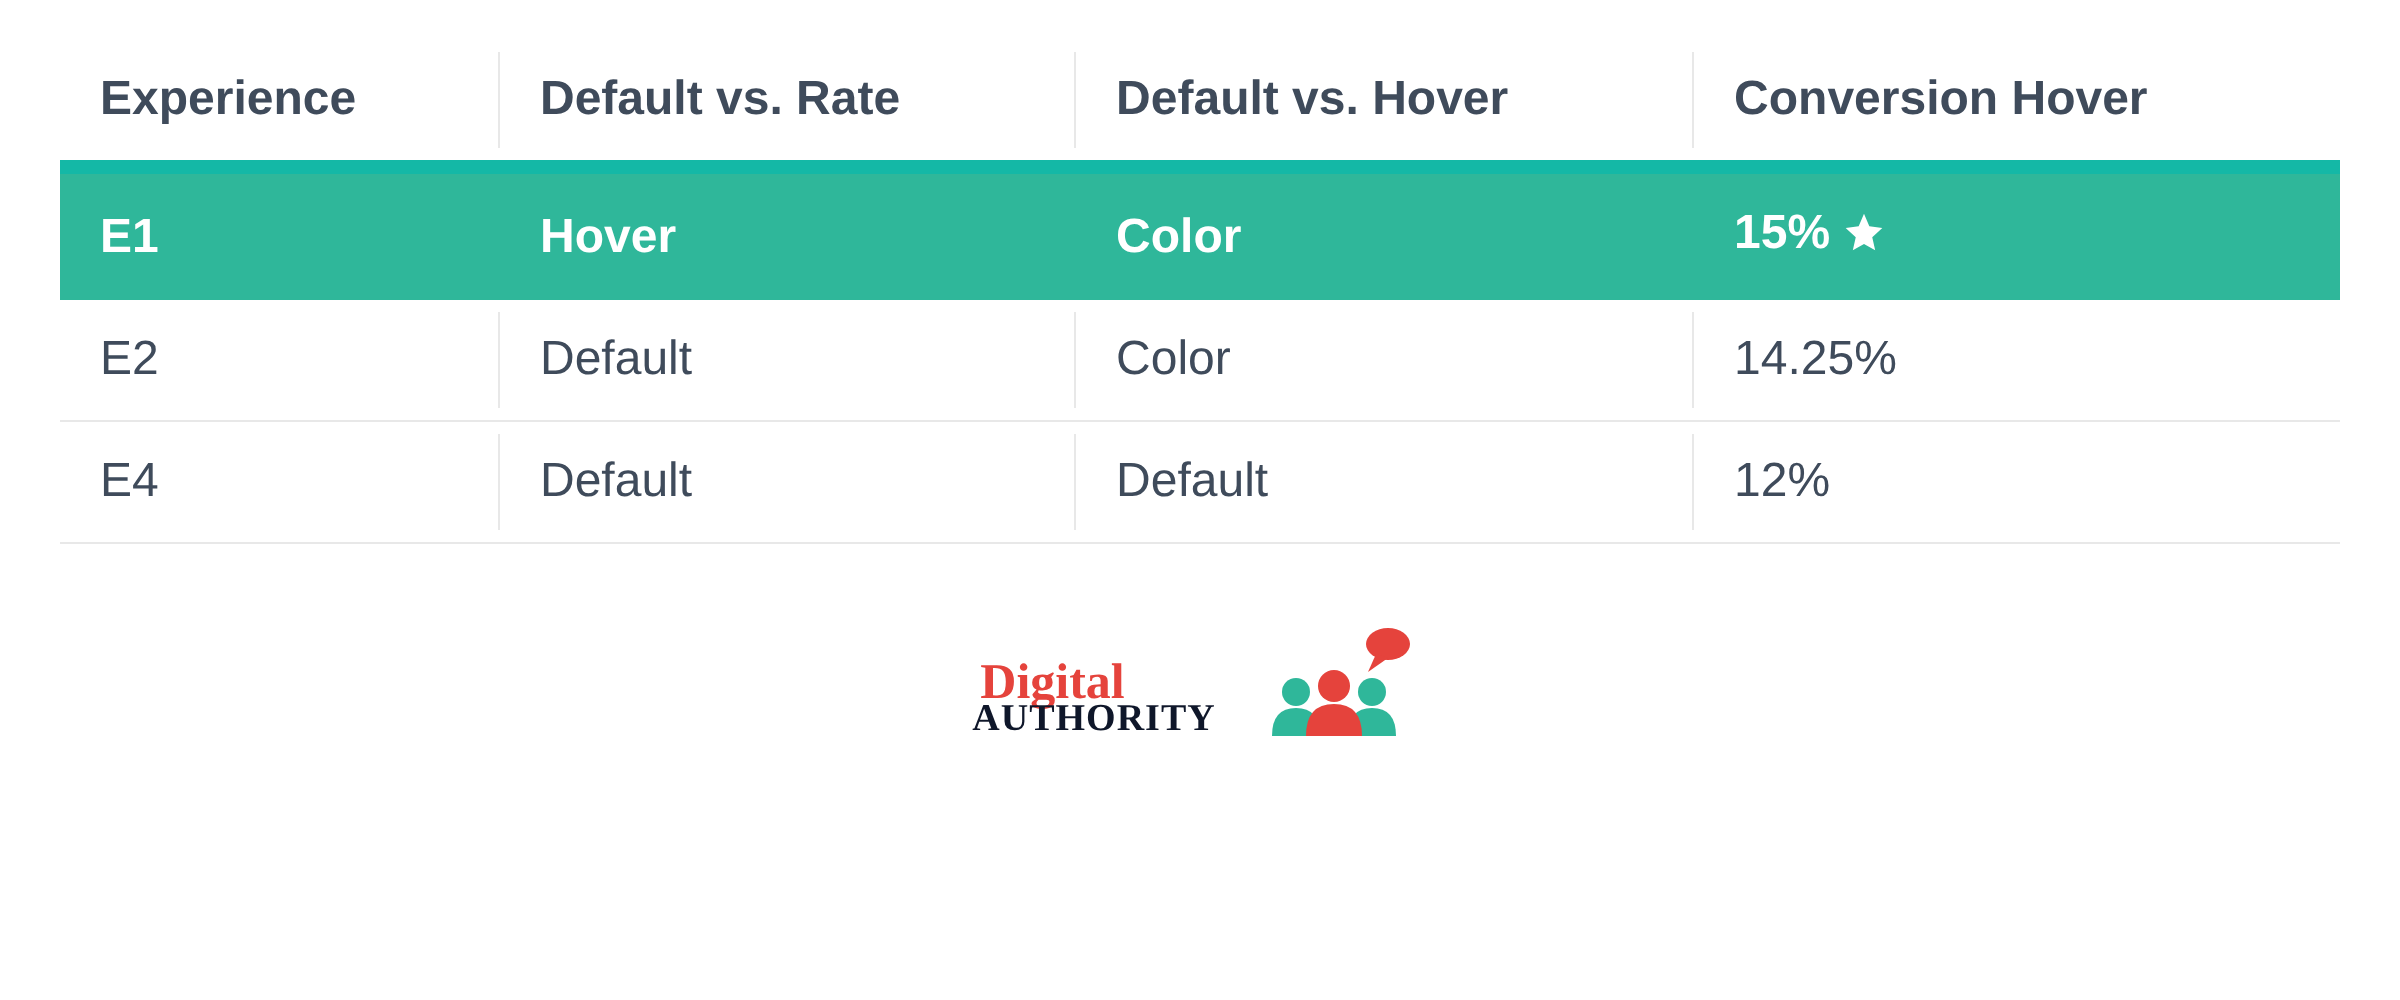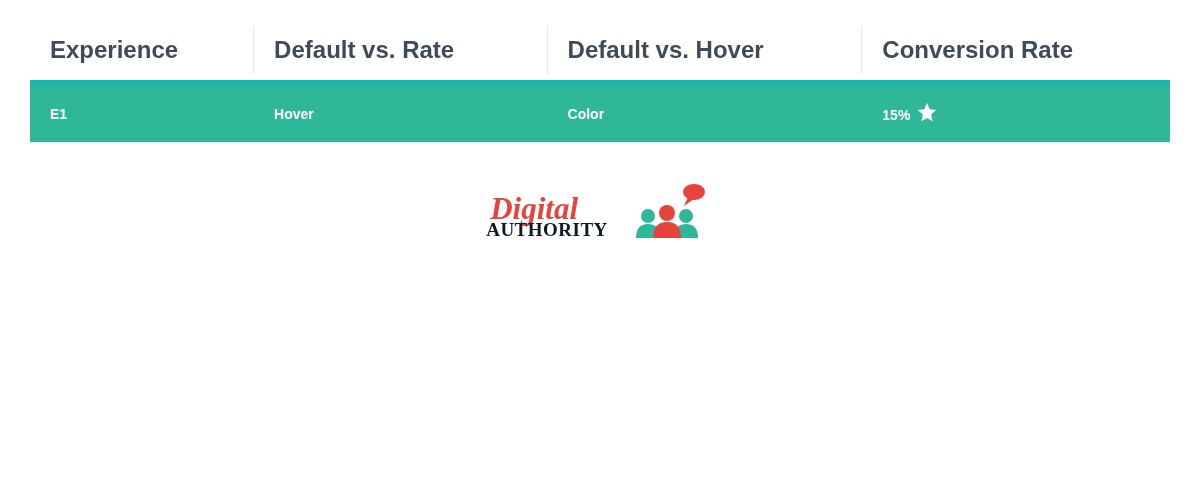"Experience" .table th { border-bottom: 5px solid #14b8a6 -> 7px solid #14b8a6 }
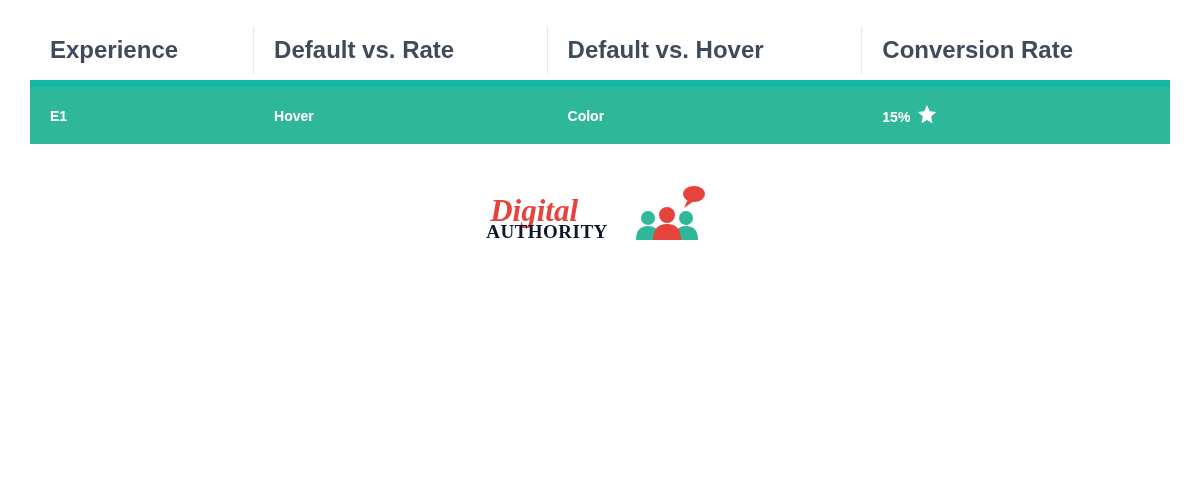"Conversion Rate" th { text: Rate -> Hover }
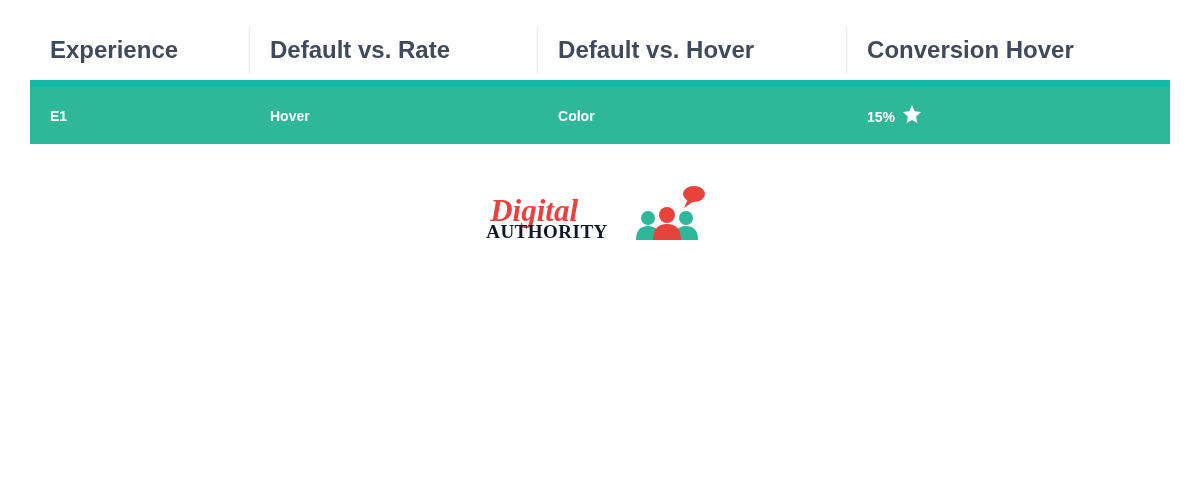"E1" .table th, .table td { font-size: 14px -> 24px }
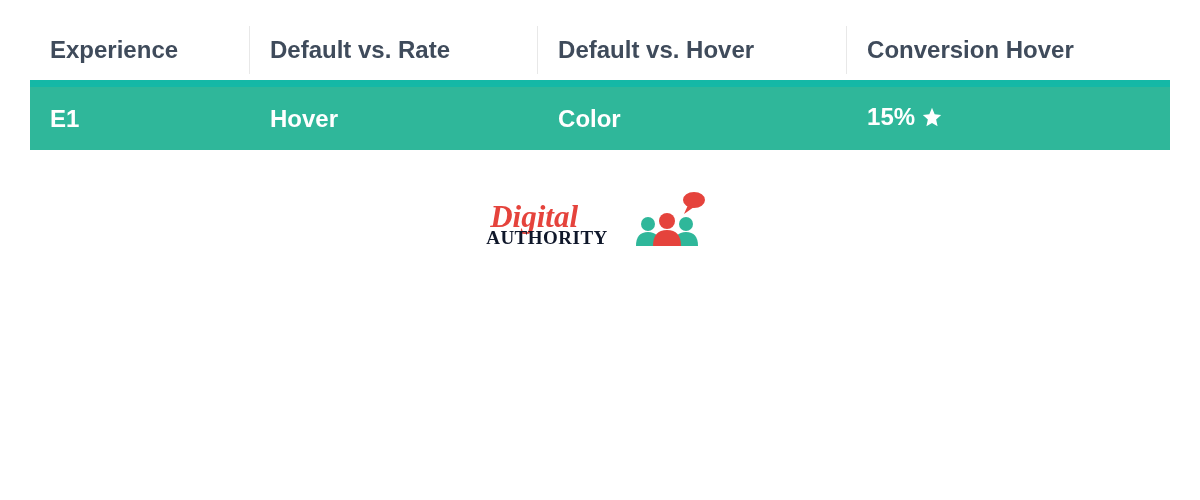"E2" tr { html: none -> <tr> <td>E2</td> <td>Default</td> <td>Color</td> <td>14.25%</td> </tr> }
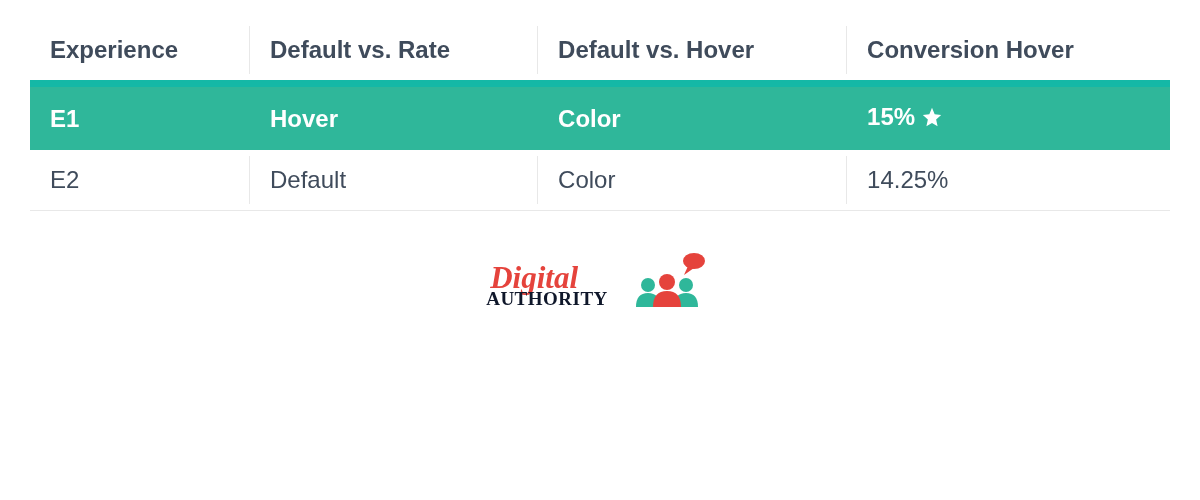"E4" tr { html: none -> <tr> <td>E4</td> <td>Default</td> <td>Default</td> <td>12%</td> </tr> }
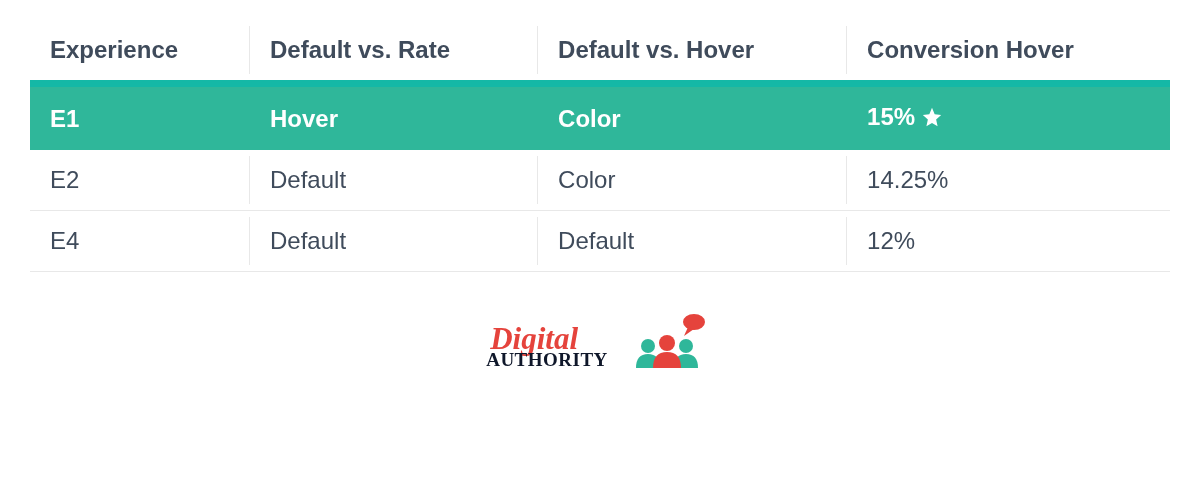"Digital" .logo-text .line1 { font-size: 31px -> 25px; font-style: italic -> none }
